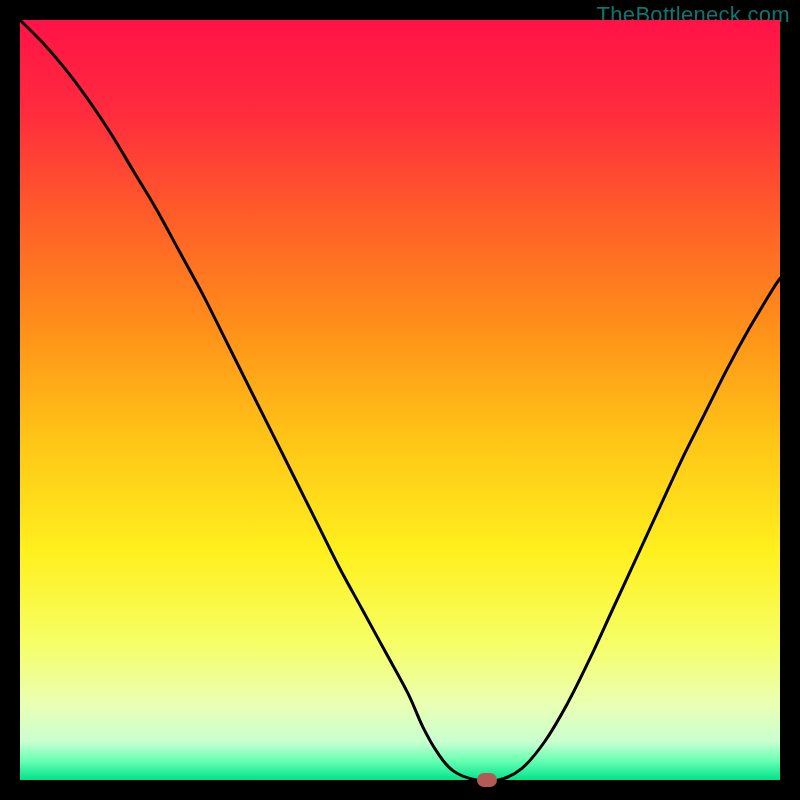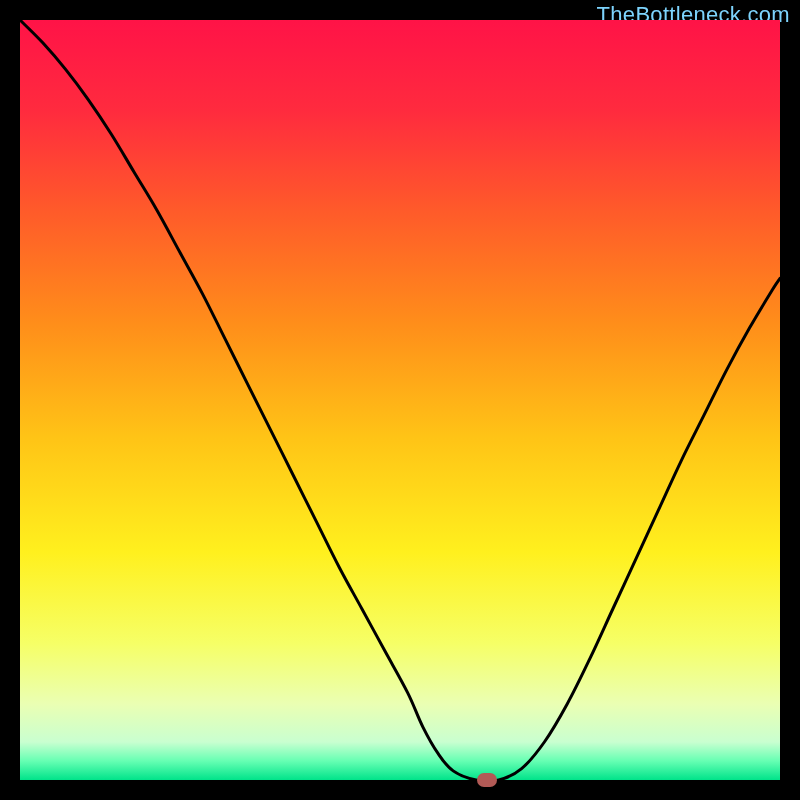"TheBottleneck.com" .watermark { color: #7dd3fc -> #0f766e }
